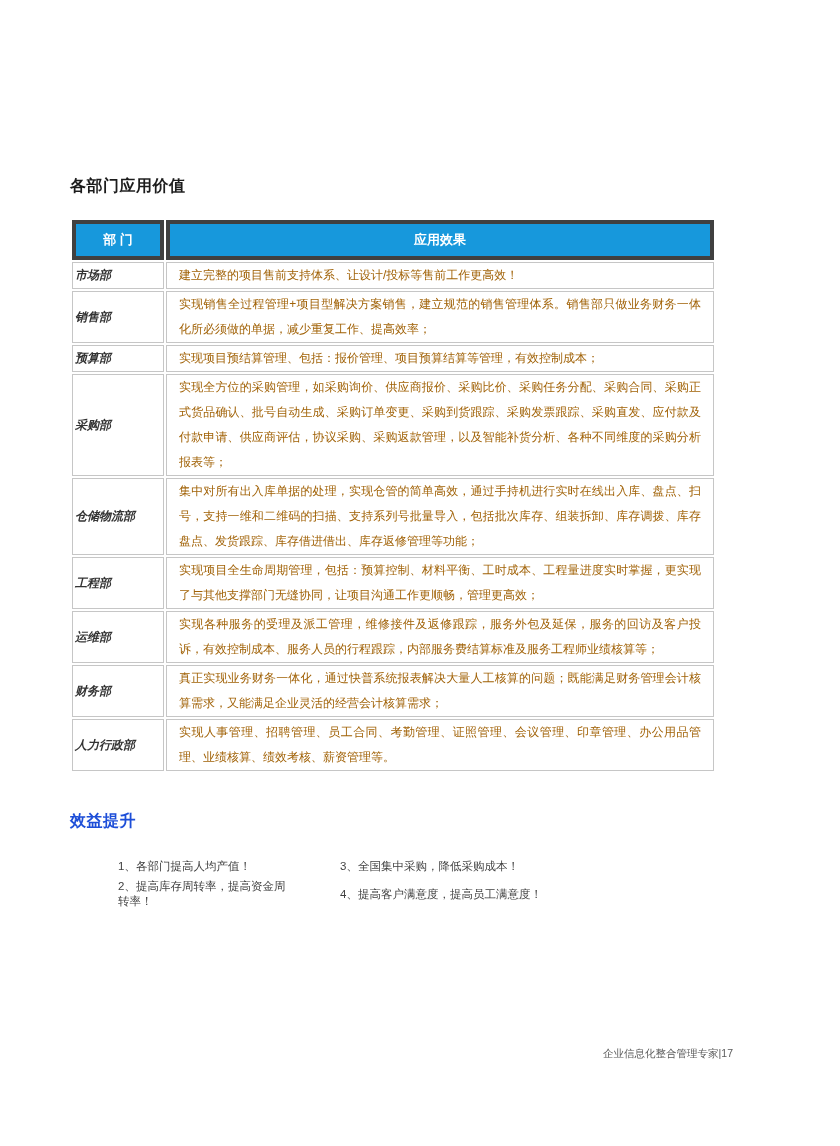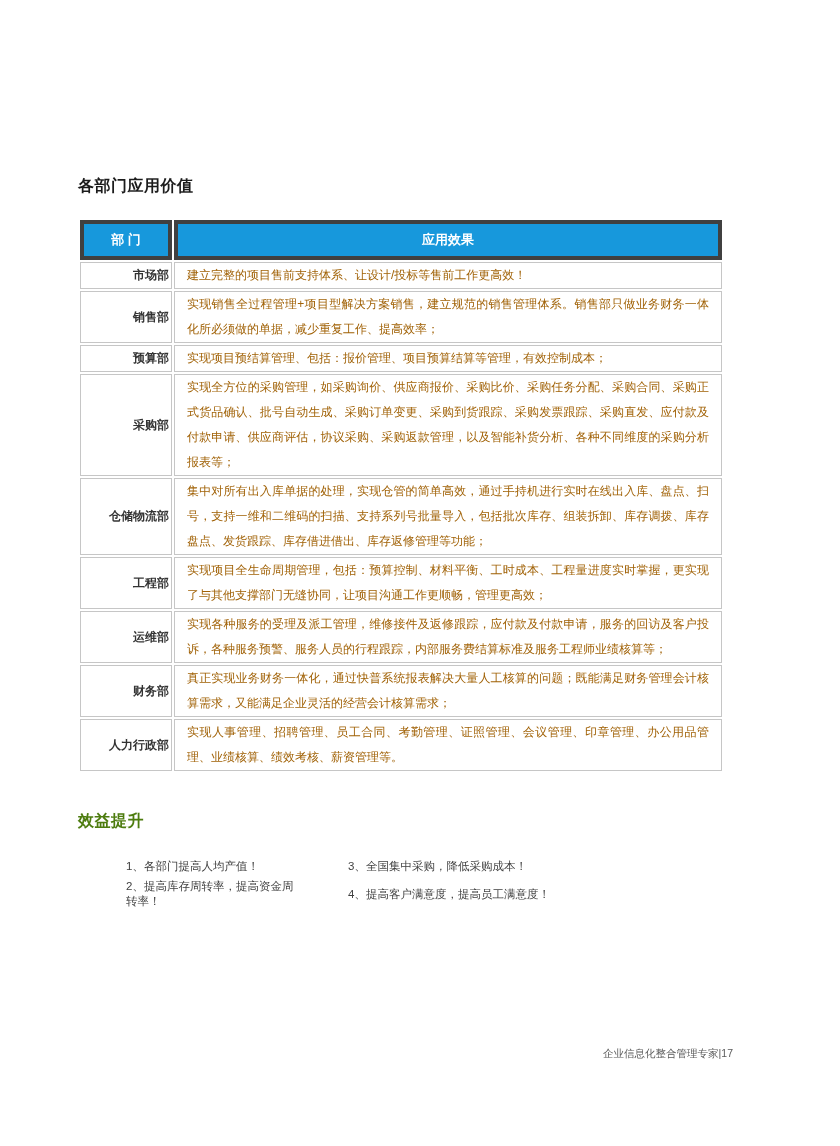"各部门应用价值" .content { left: 78px -> 70px }
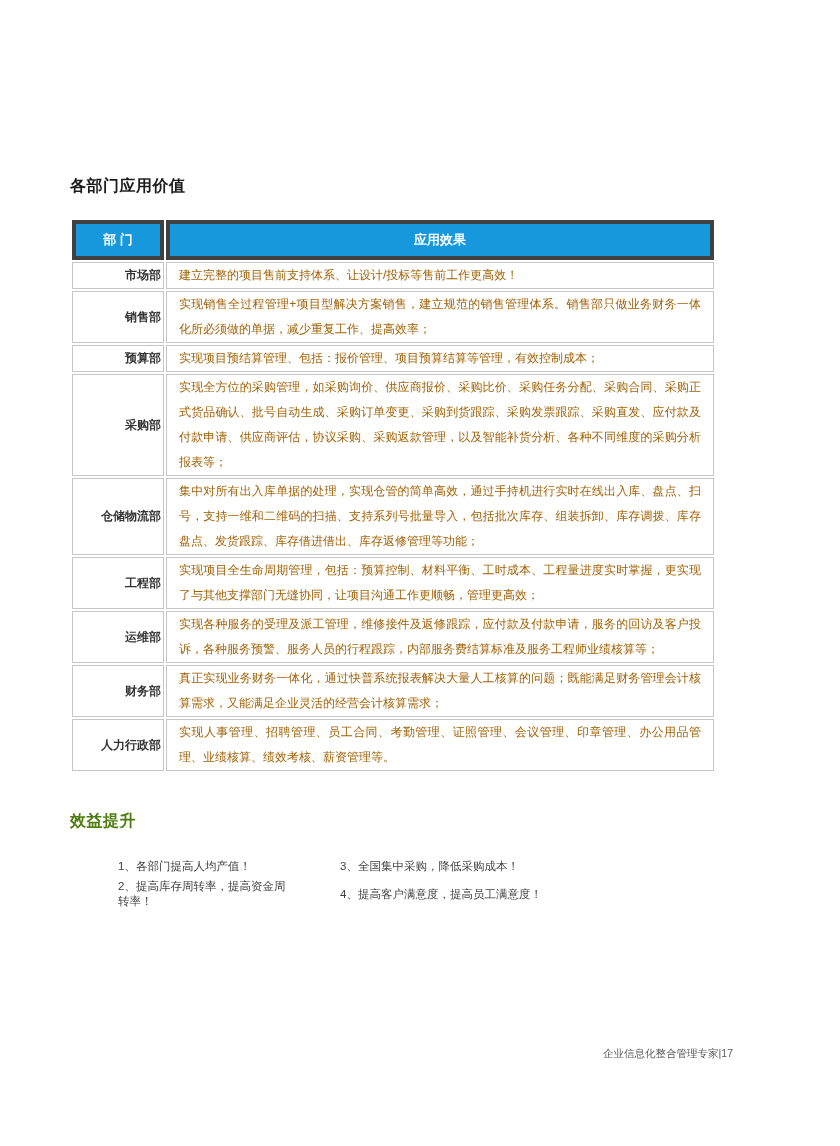"市场部" td.dept-cell { font-style: none -> italic; text-align: right -> left }
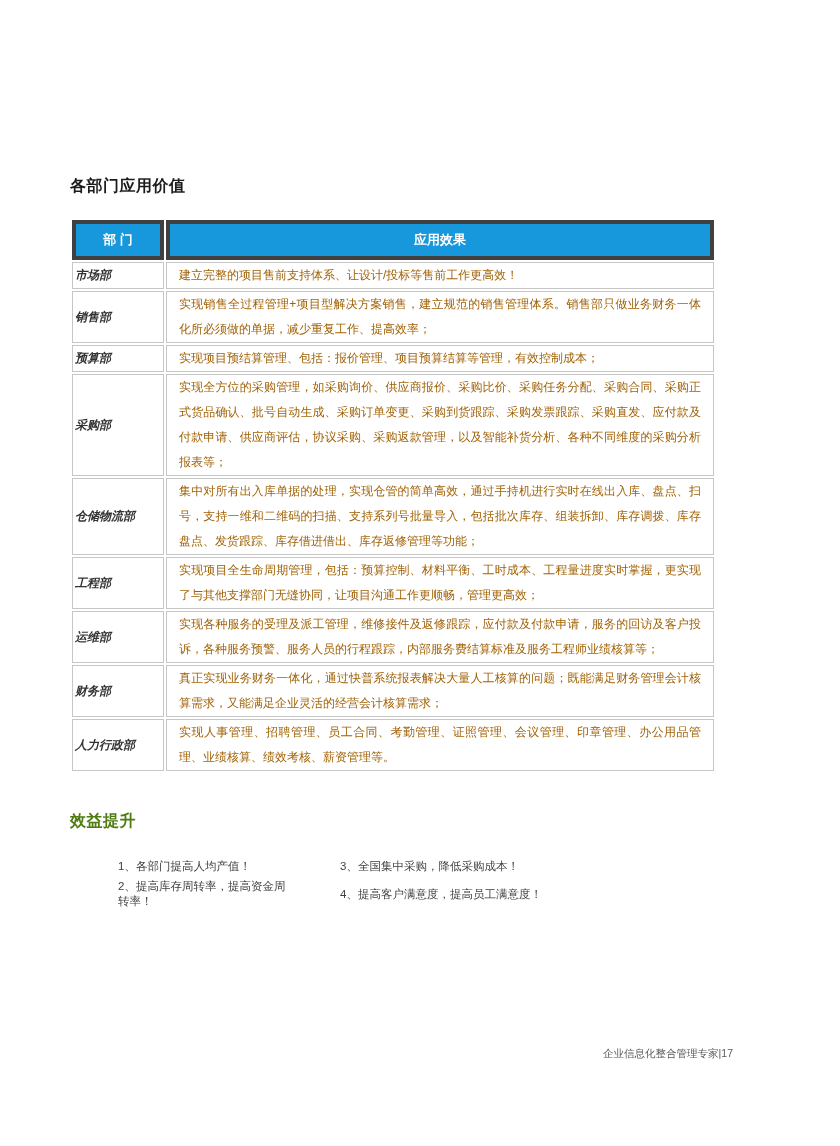"实现各种服务的受理及派工管理，维修接件及返修跟踪，应付款及付款申请，服务的回访及" td.effect-cell { text: 应付款及付款申请，服务的回访及客户投诉，各种服务预警 -> 服务外包及延保，服务的回访及客户投诉，有效控制成本 }
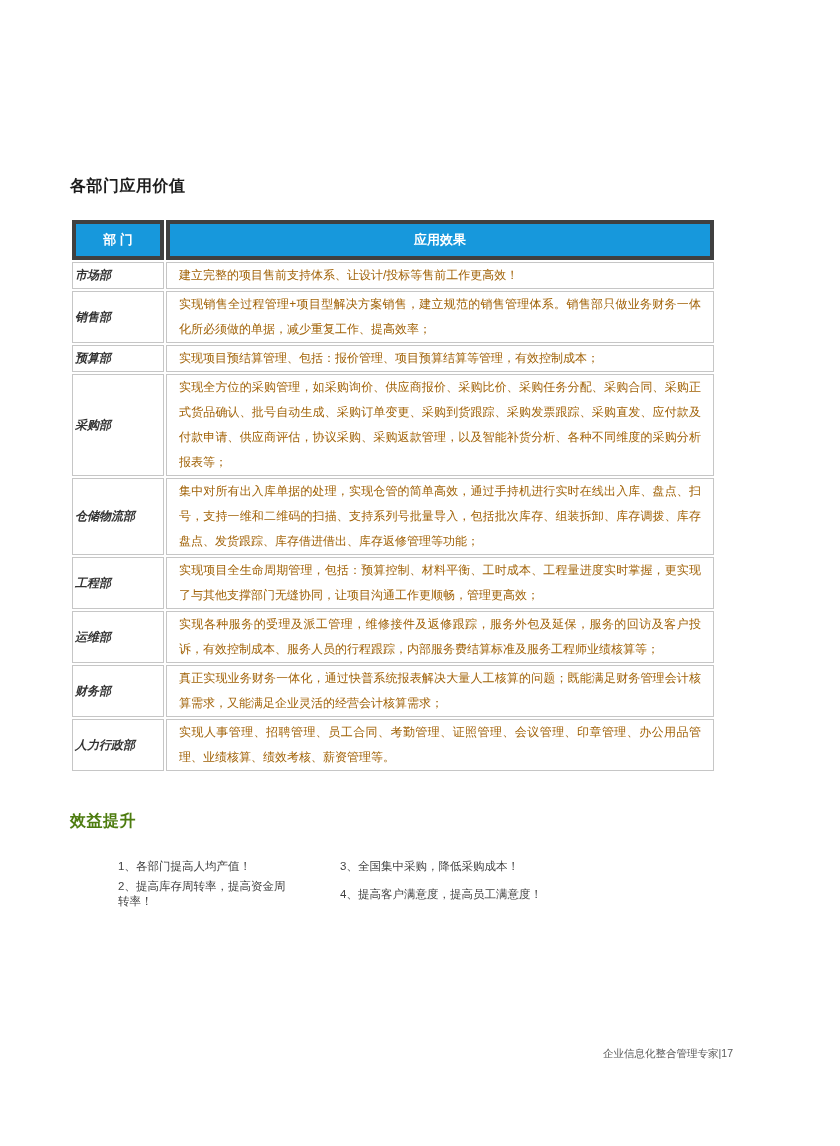"效益提升" .benefits-title { color: #4d7c0f -> #1d4ed8 }
